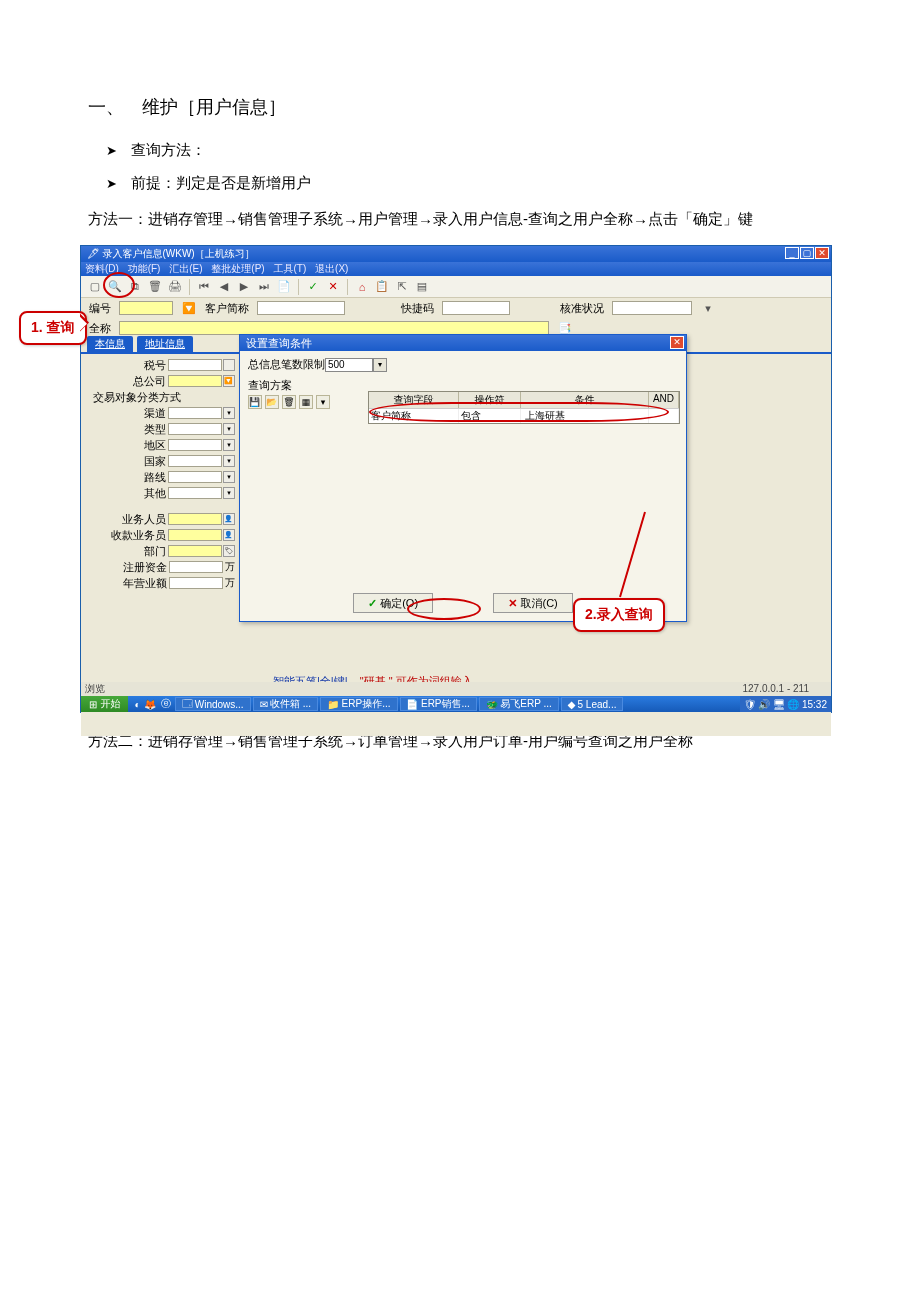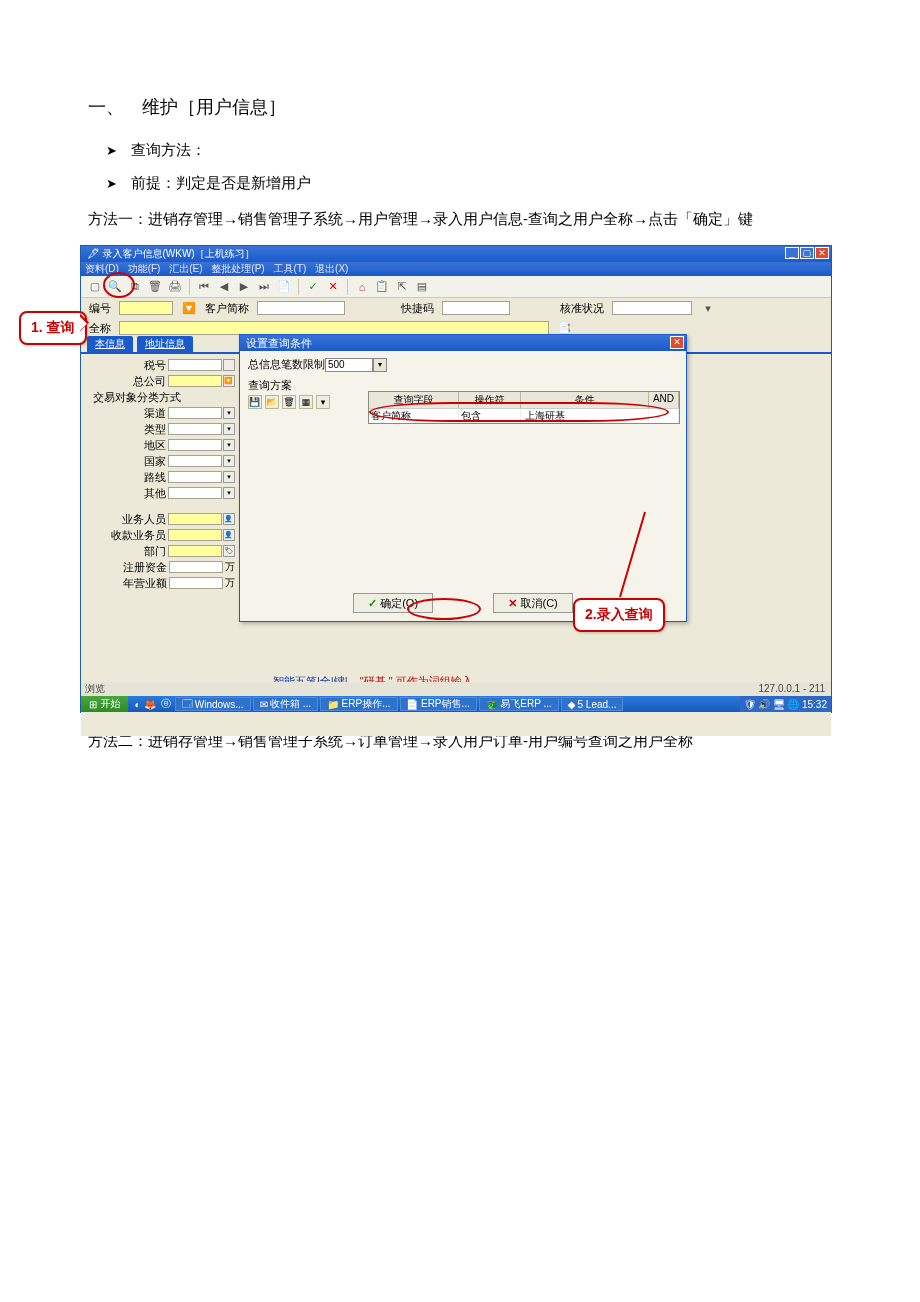"127.0.0.1 - 211" .status-line .ip { margin-right: 6px -> 22px }
